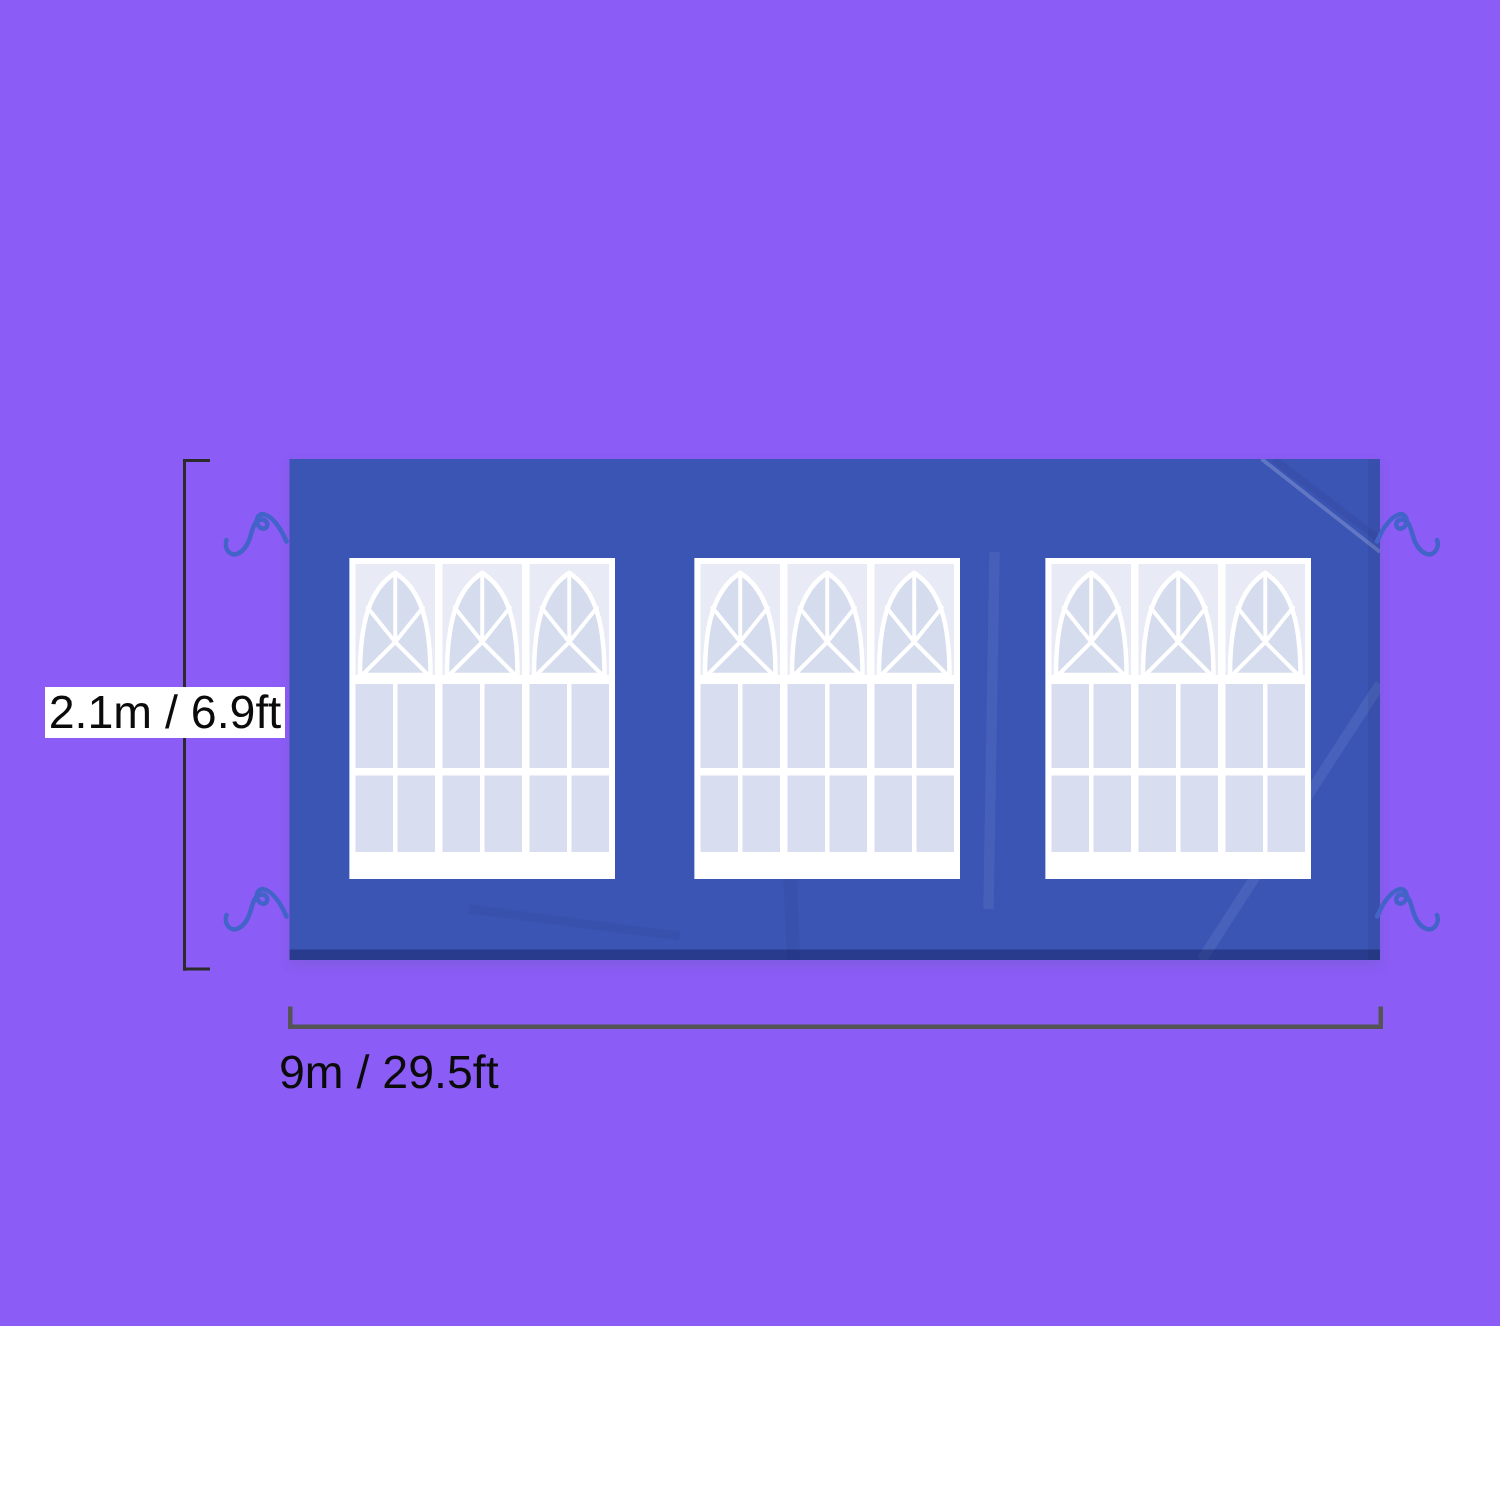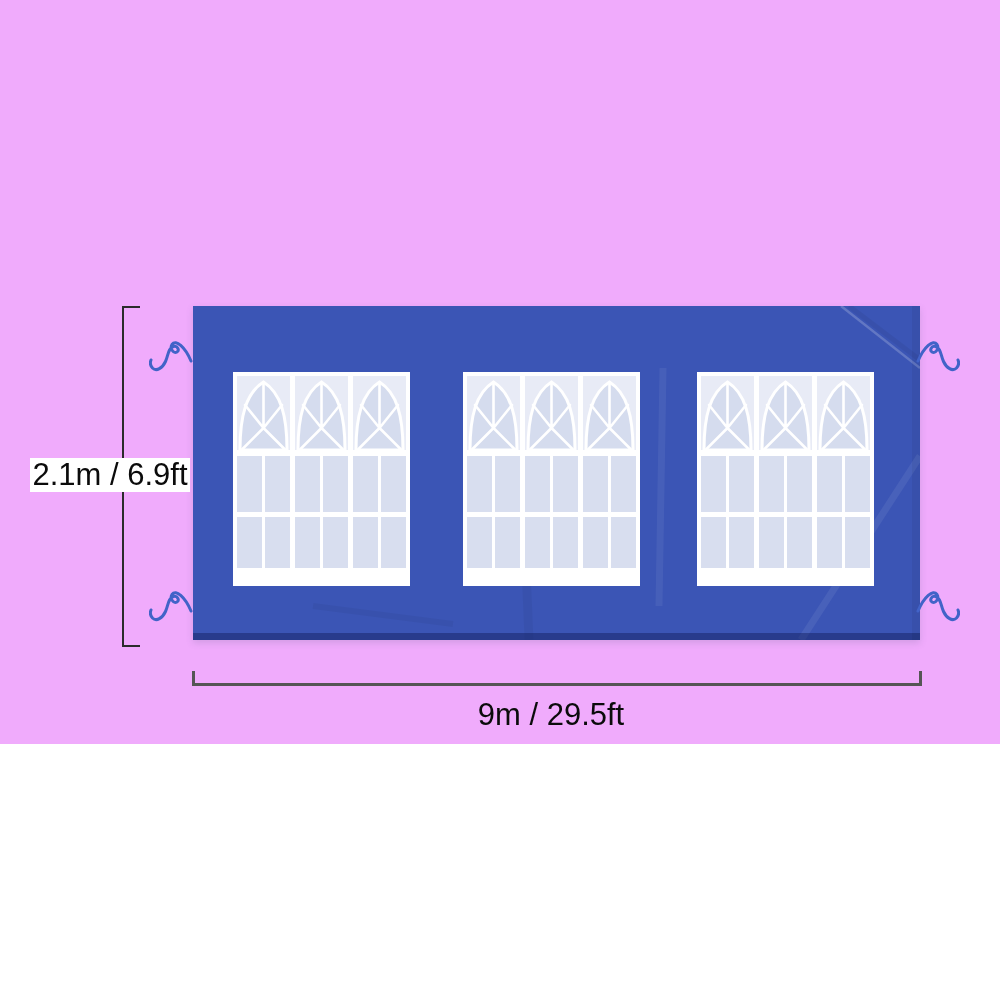"2.1m / 6.9ft" .canvas { background: #f0abfc -> #8b5cf6; height: 744px -> 884px }
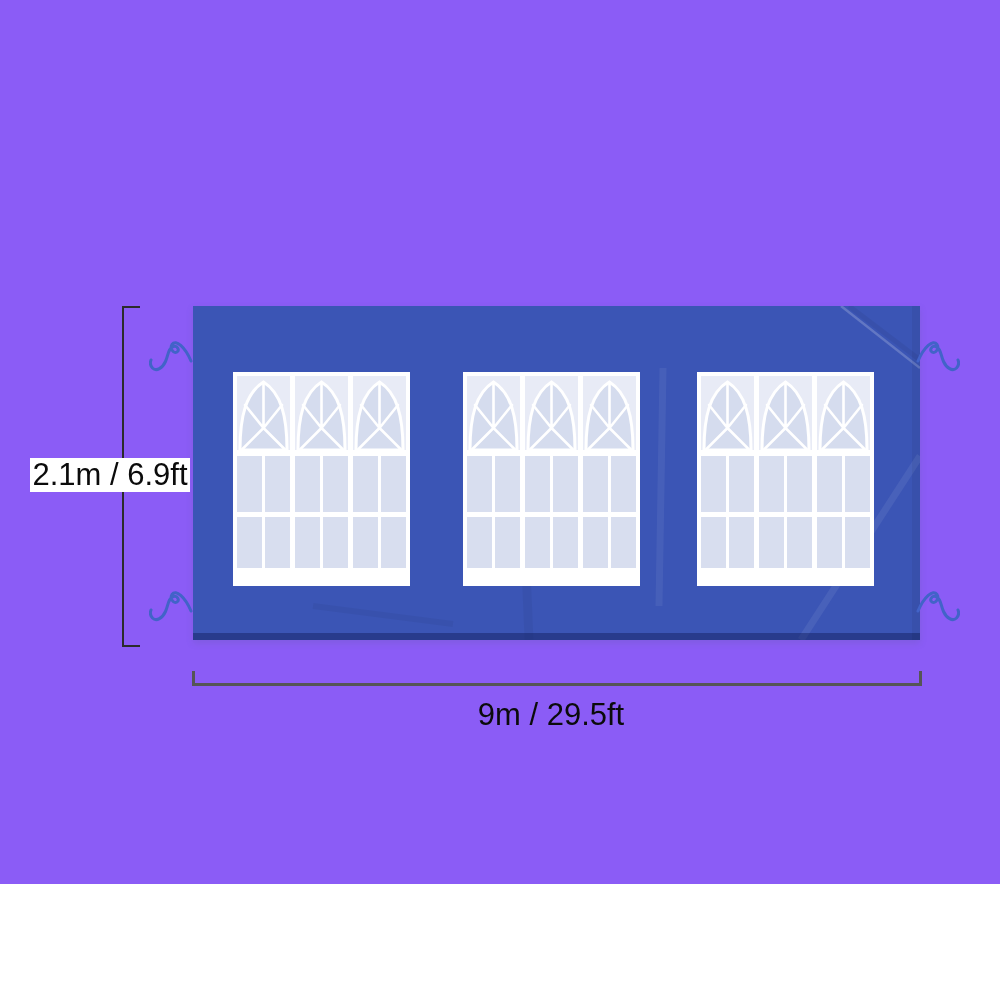"9m / 29.5ft" .width-label { text-align: center -> left }
